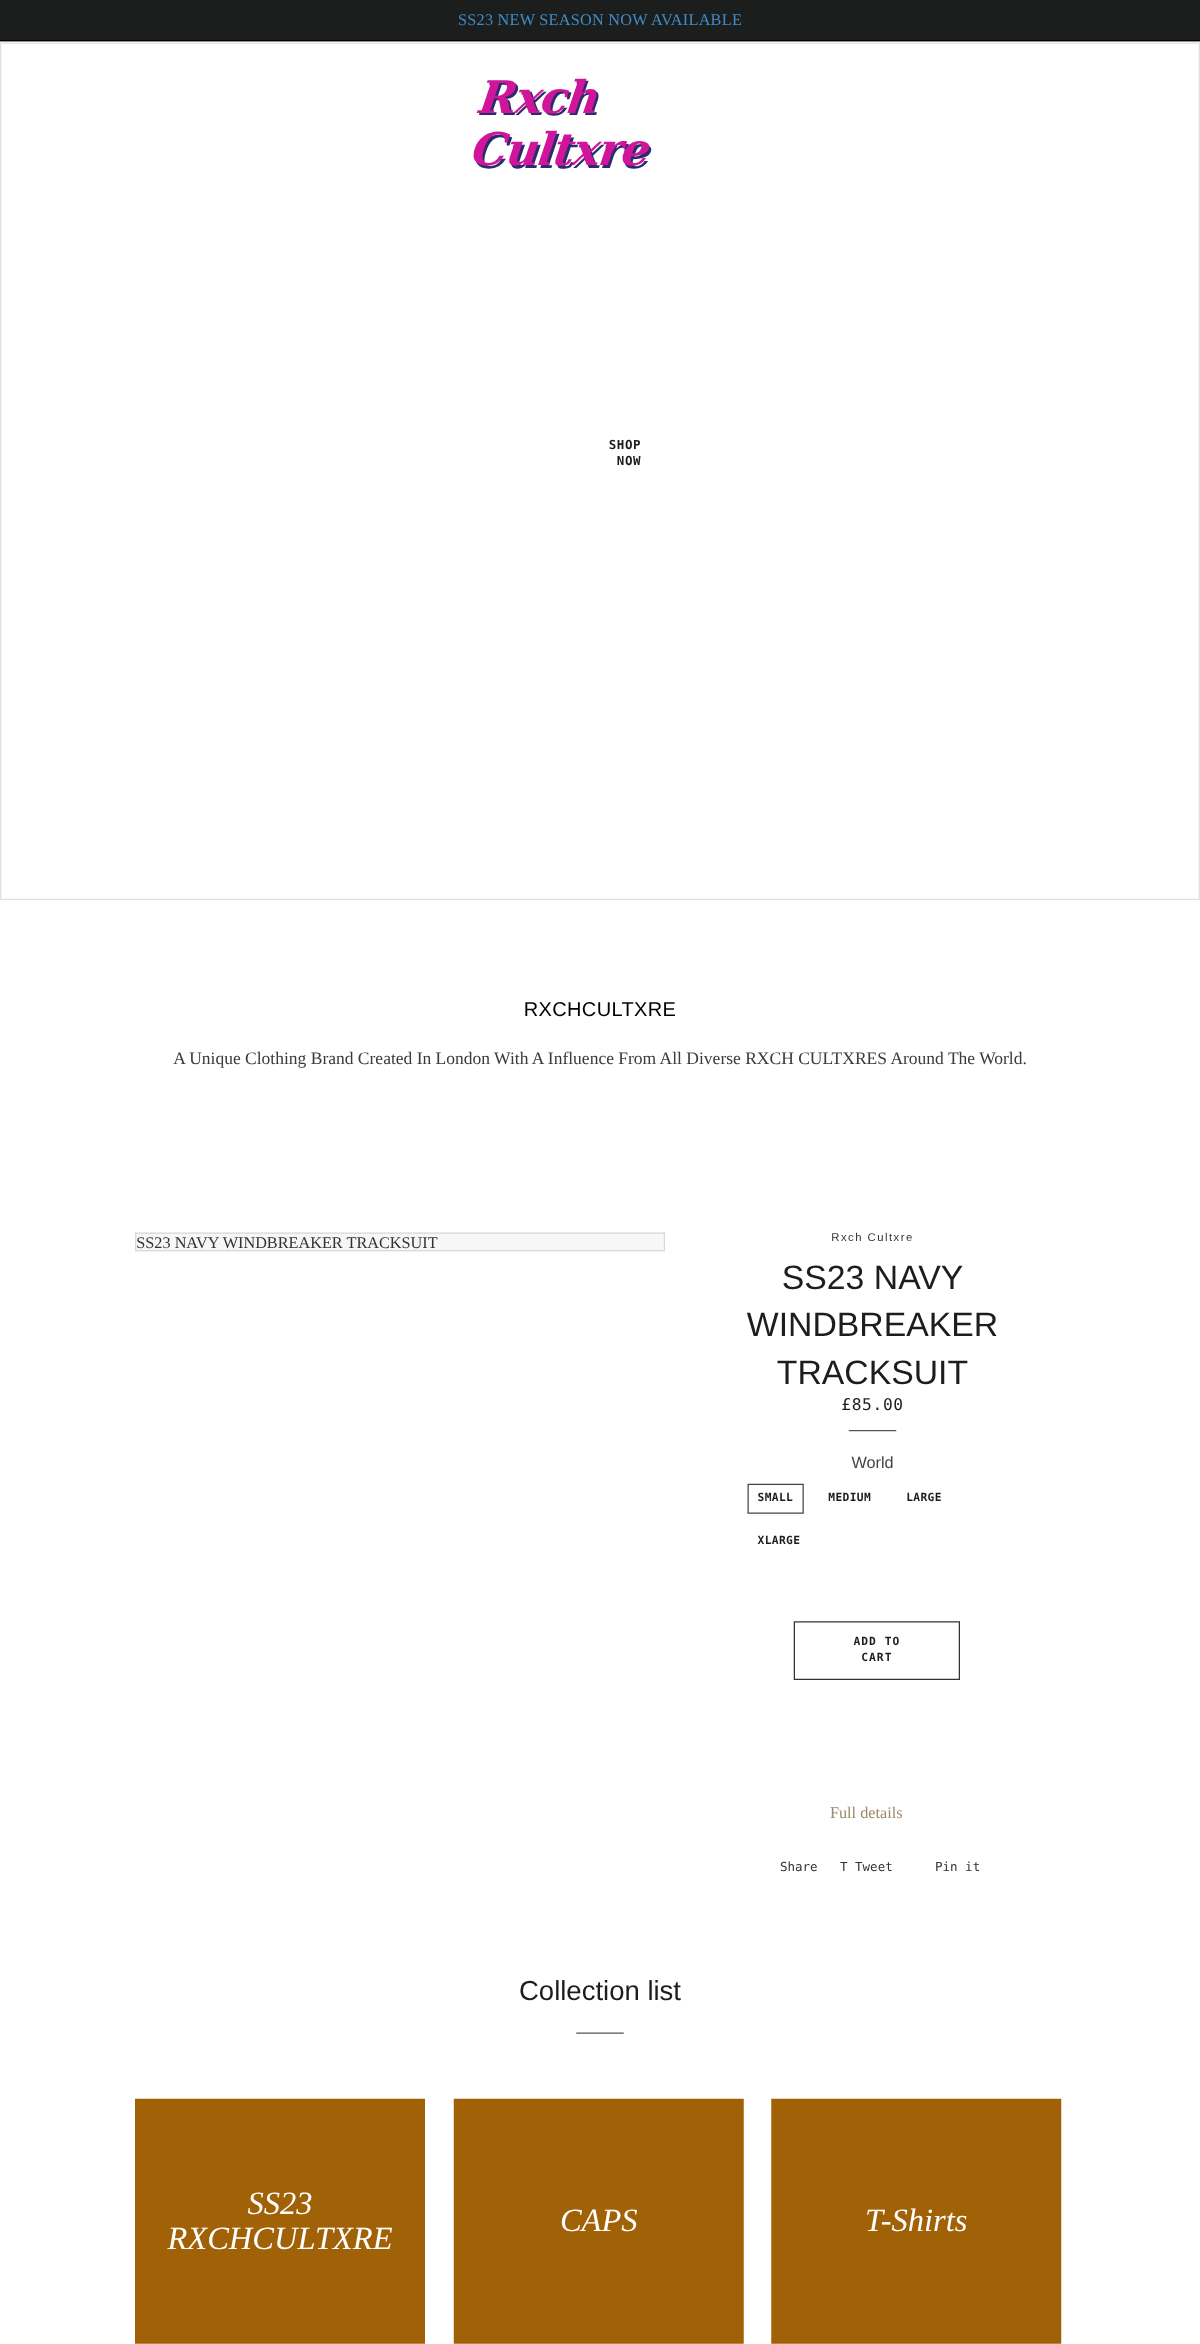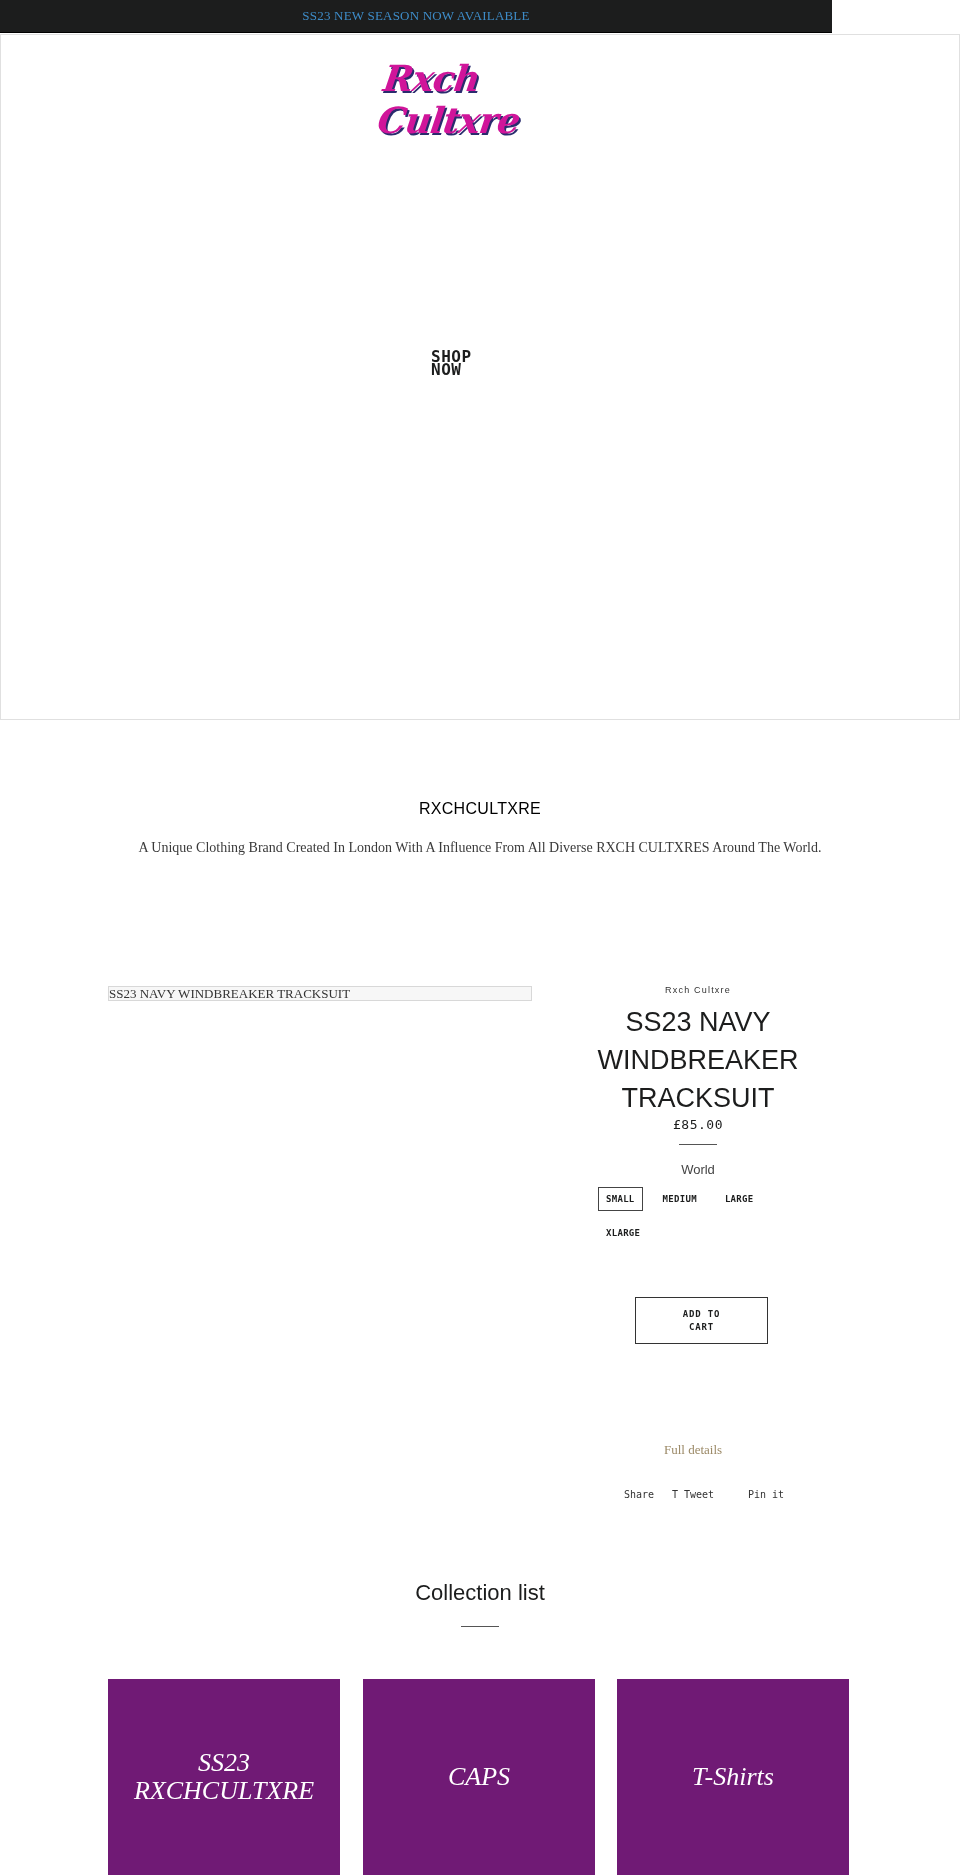"SS23 NEW SEASON NOW AVAILABLE" .announcement { width: 832px -> 960px }
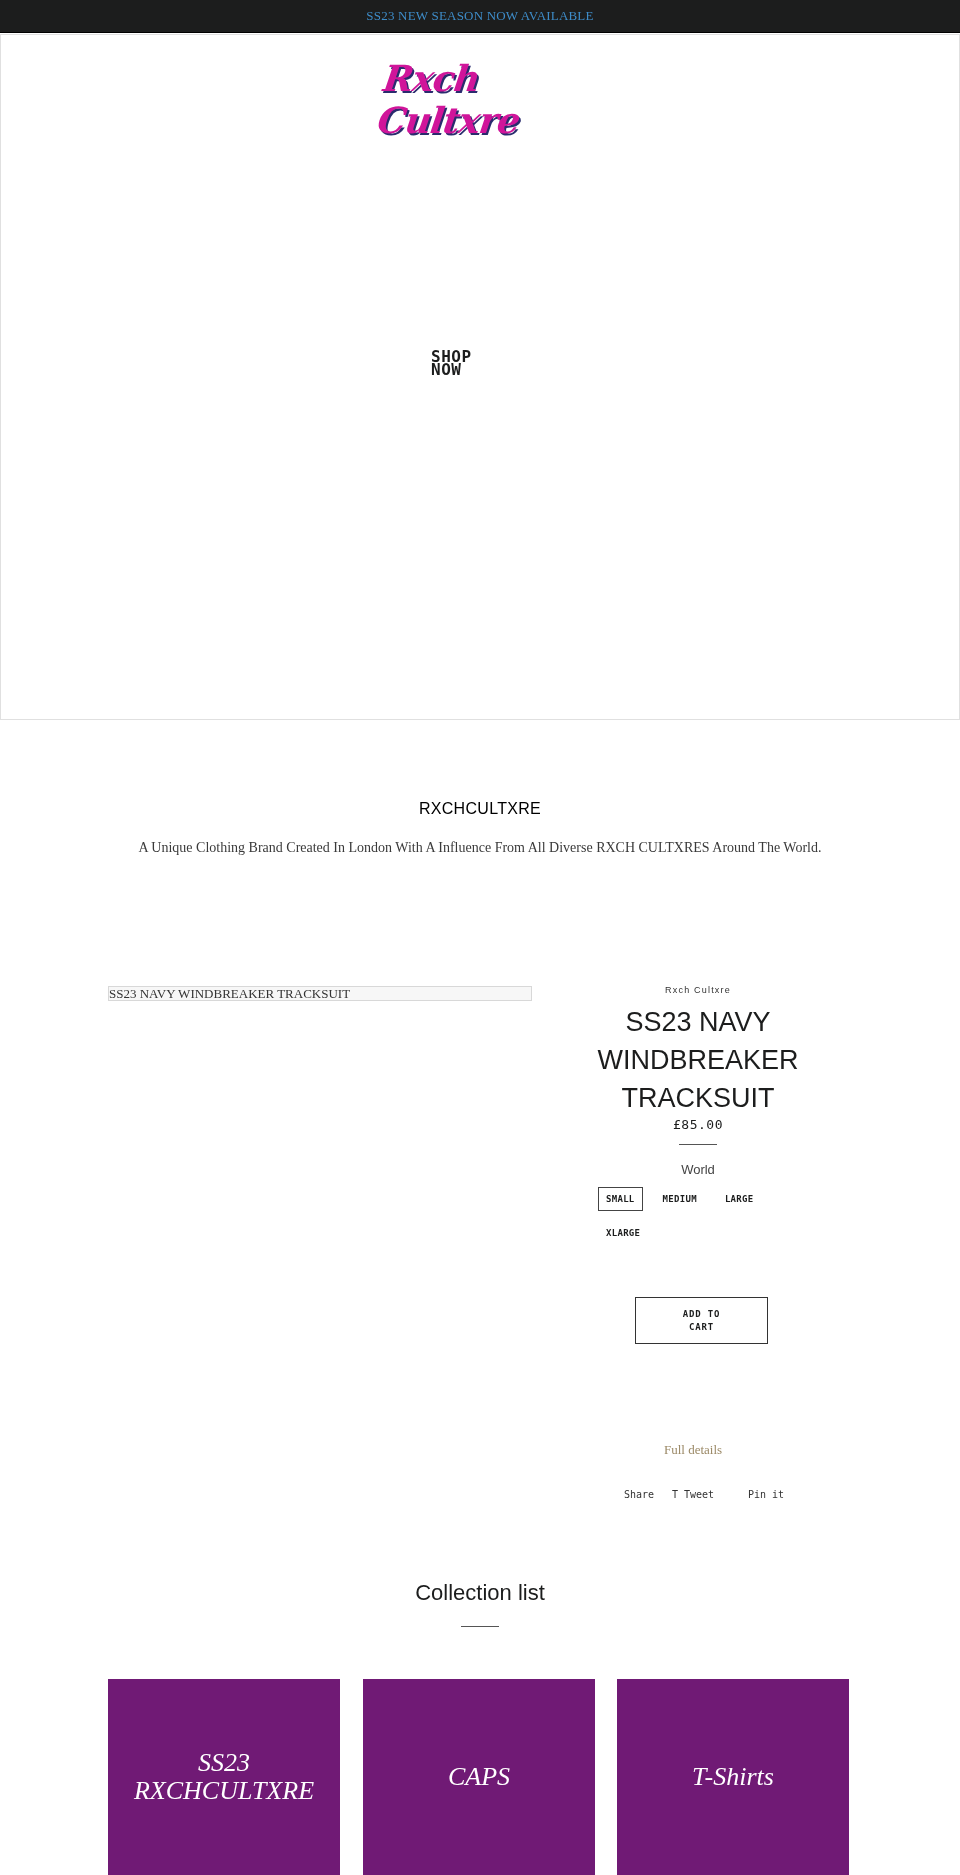"SHOP" .shop-now { font-size: 16px -> 10px; left: 430px -> 412px; text-align: left -> right }
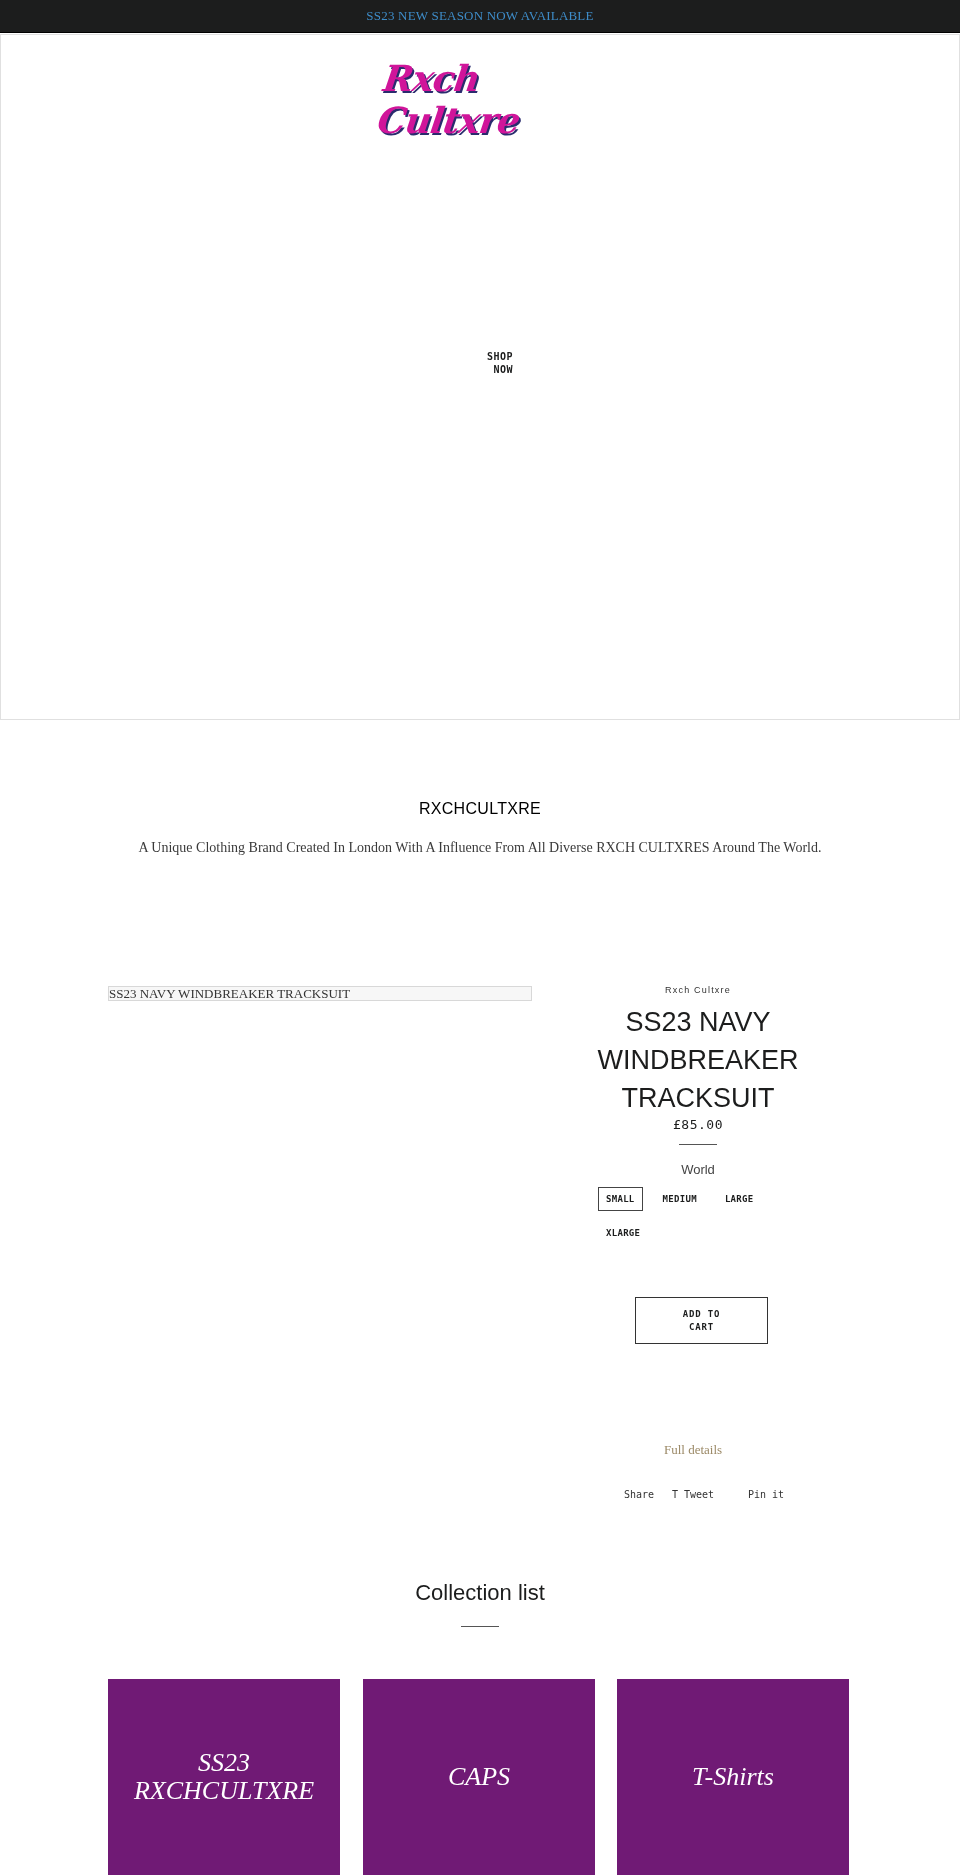"SS23 RXCHCULTXRE" .collection-card { background: #701a75 -> #a16207 }
